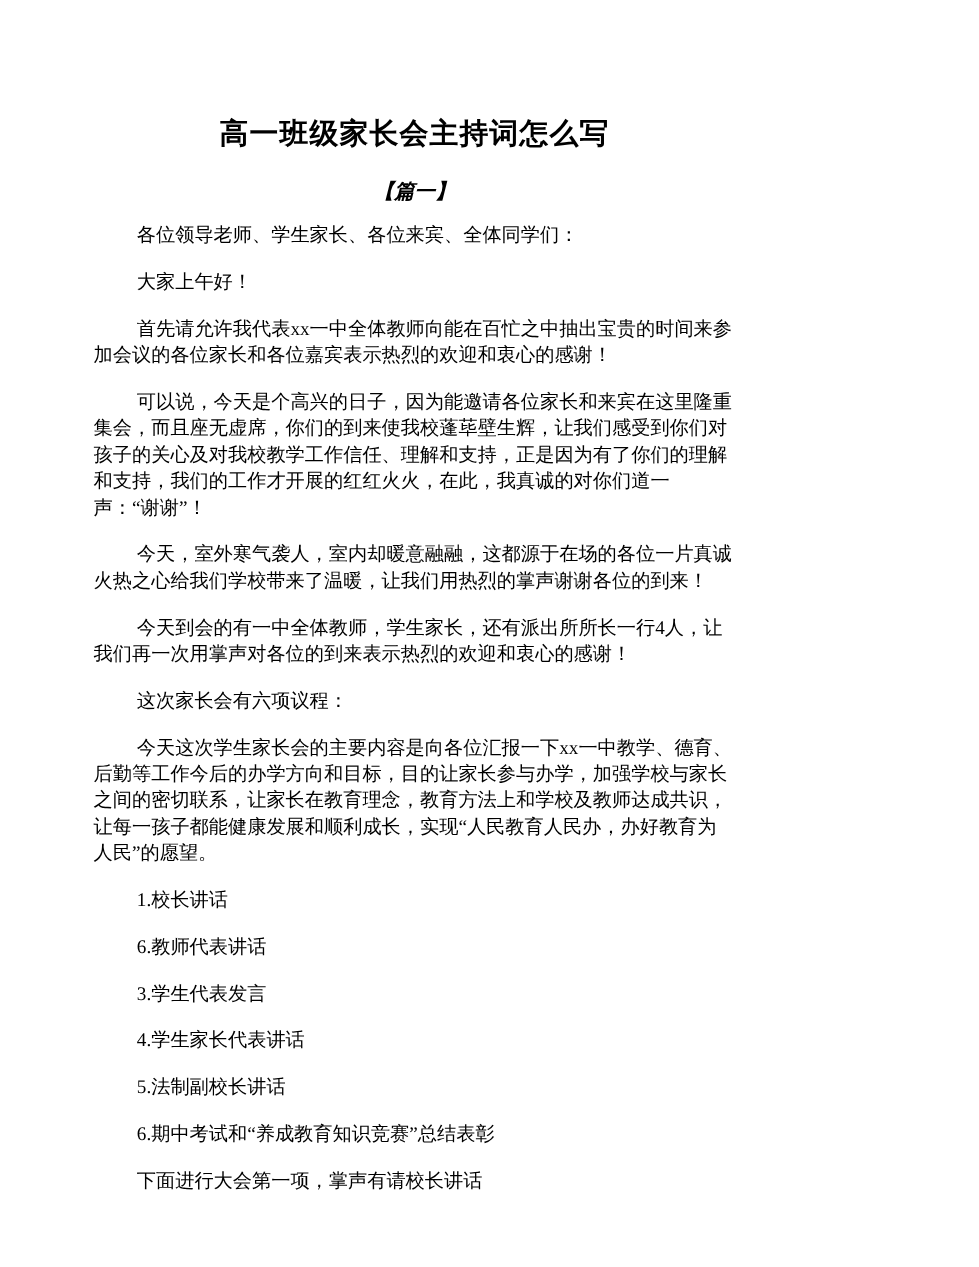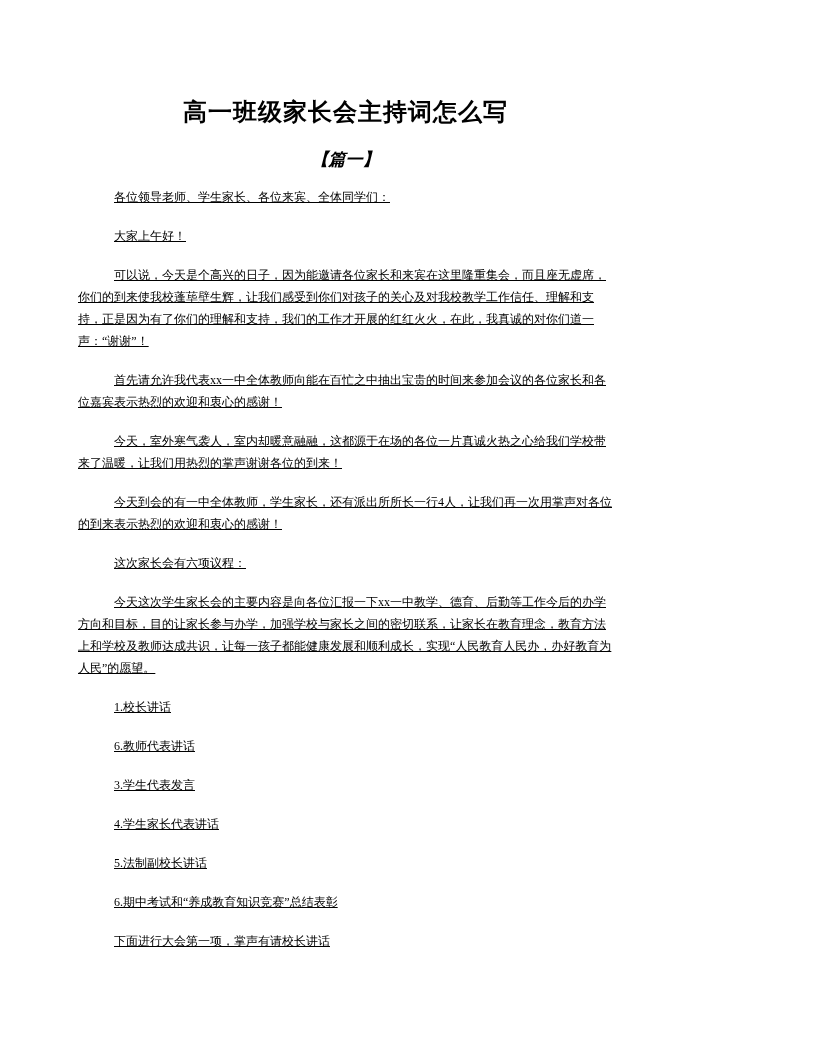"各位领导老师、学生家长、各位来宾、全体同学们：" .para { font-size: 12px -> 16px; text-decoration: underline -> none }
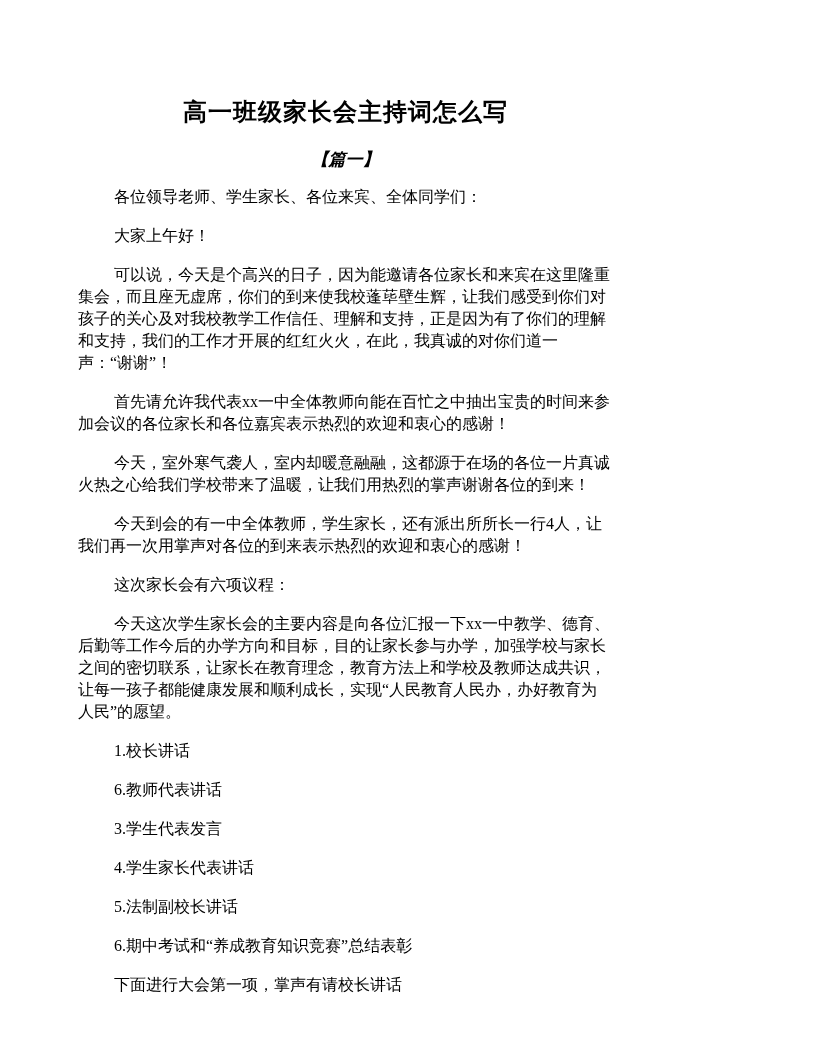"可以说，今天是个高兴的日子，因为能邀请各位家长和来宾在这里隆重集会，而且座无虚席" p.para { order: before "首先请允许我代表xx一中全体教师向能在百忙之中抽出宝贵的时间来参加会议的各位家长" -> after "首先请允许我代表xx一中全体教师向能在百忙之中抽出宝贵的时间来参加会议的各位家长" }
